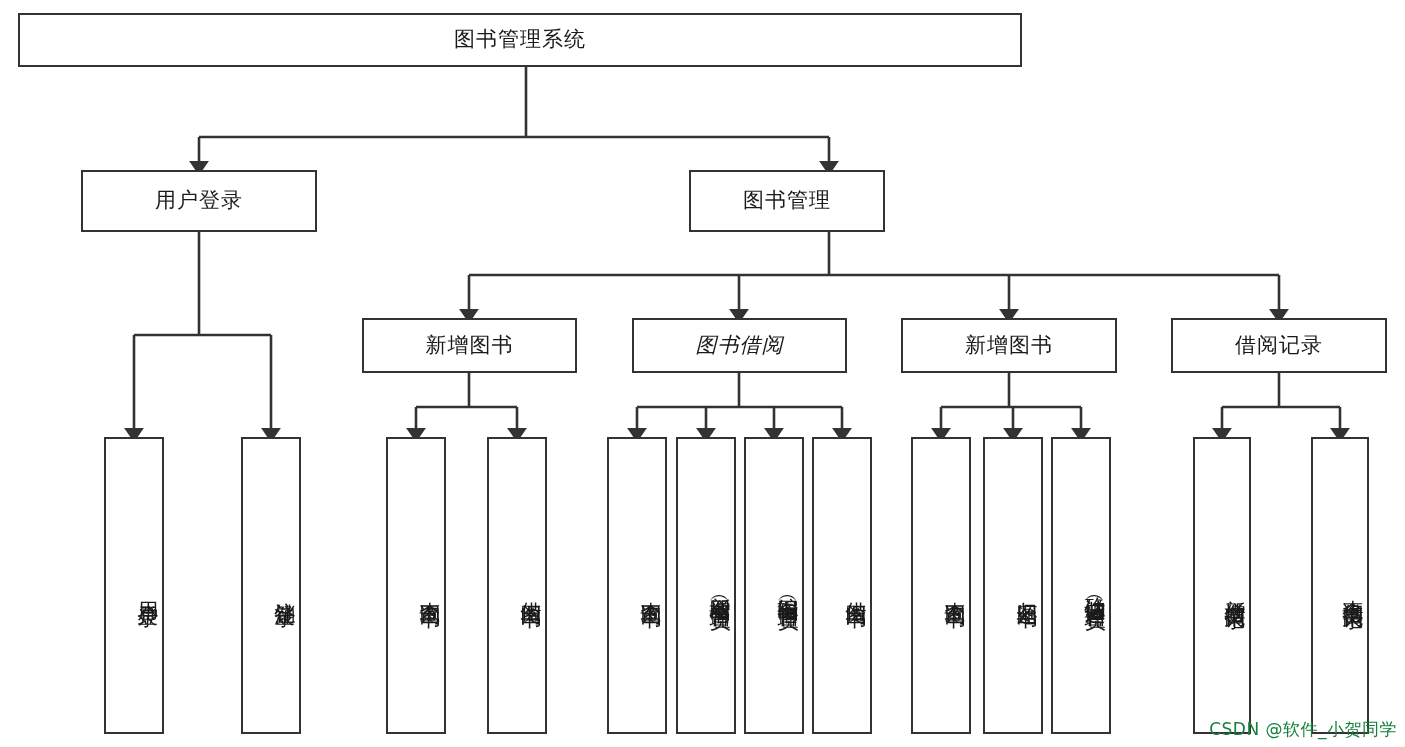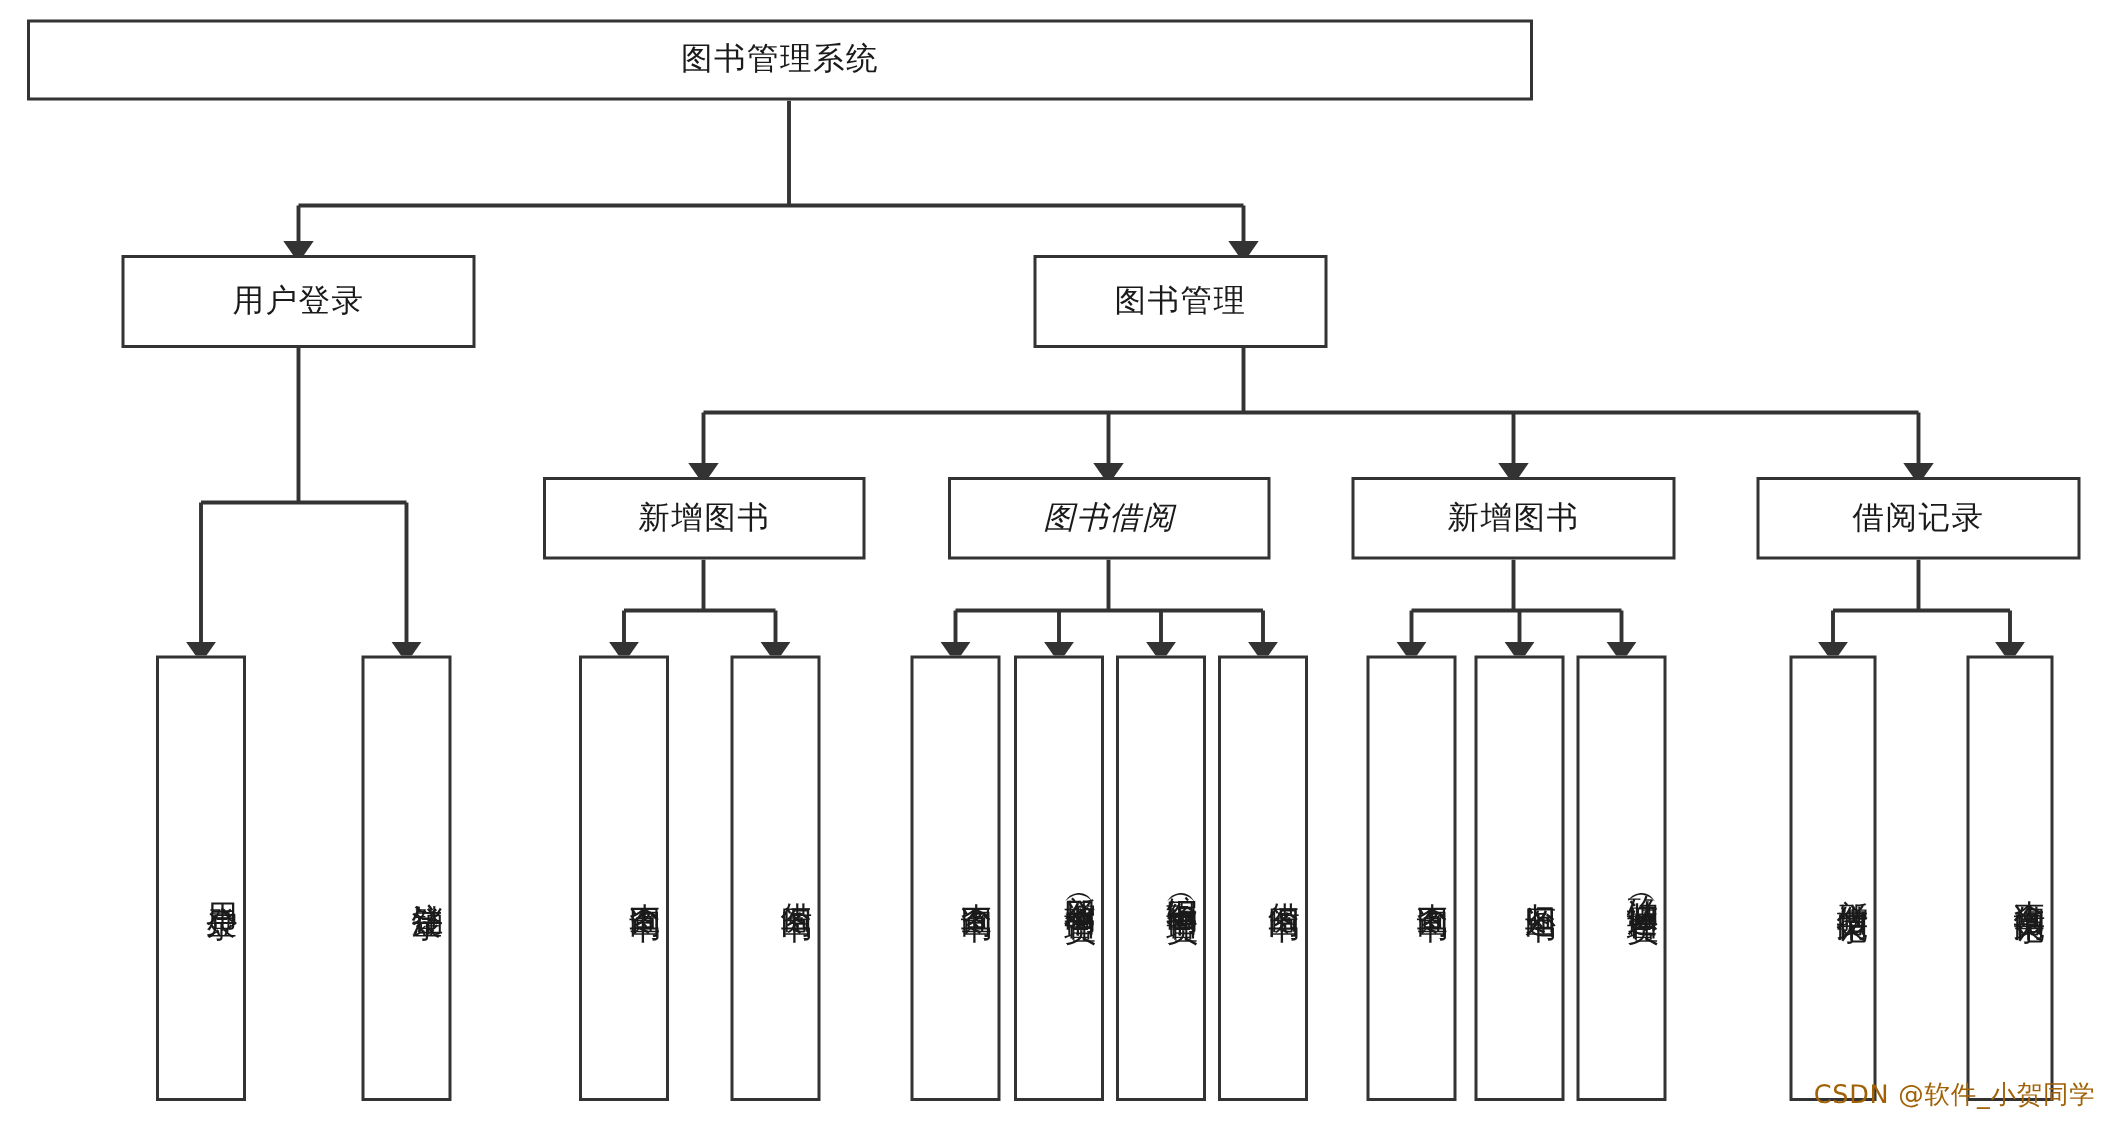"CSDN @软件_小贺同学" #watermark { color: #a16207 -> #15803d }
